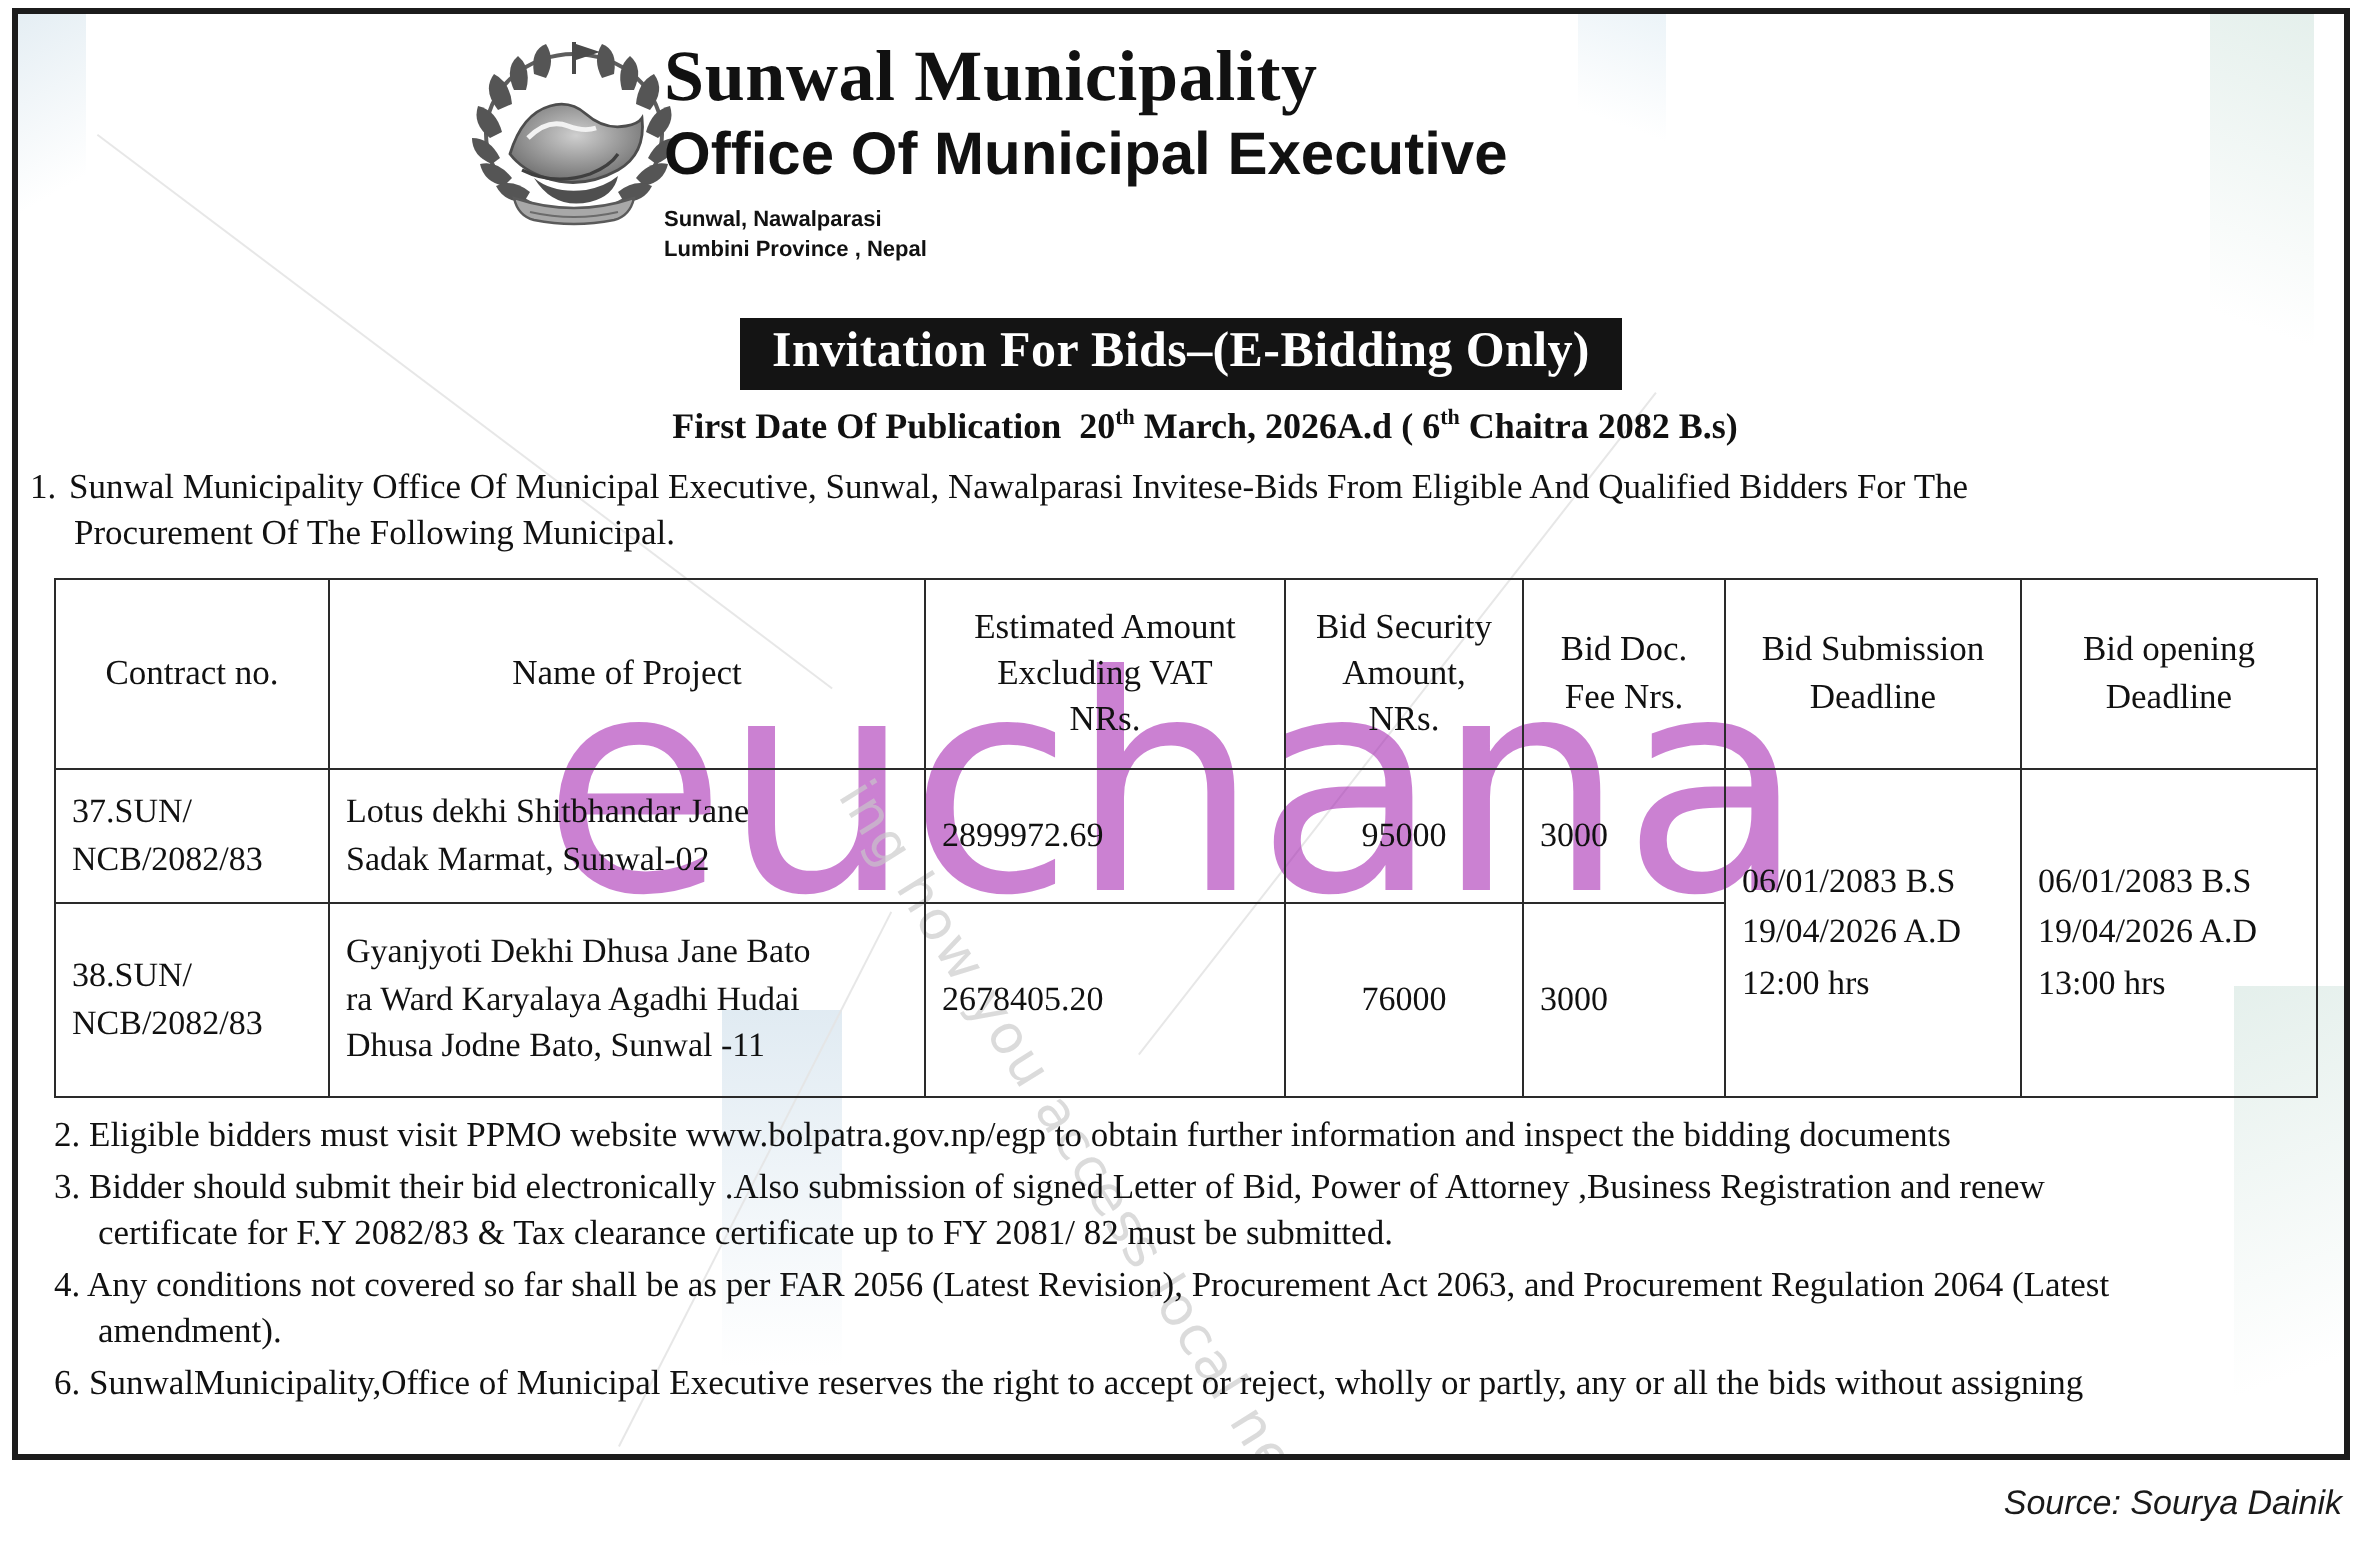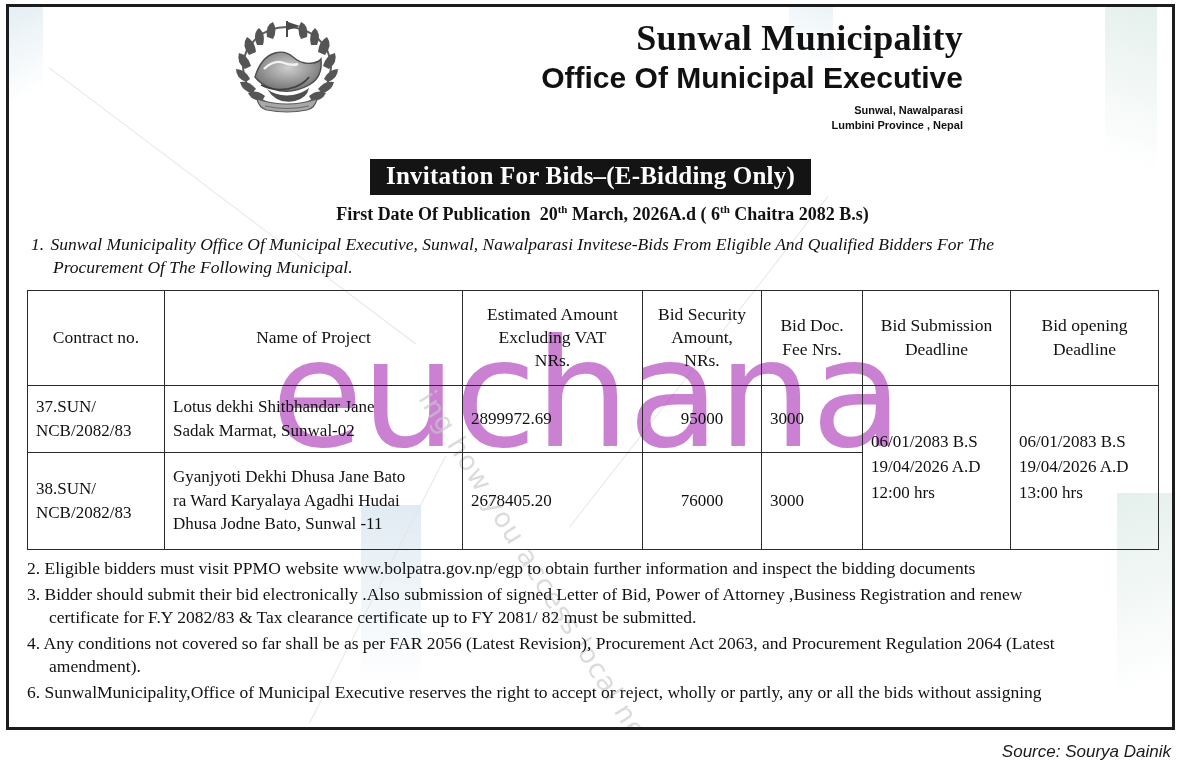"Sunwal Municipality" .title-block { left: 334px -> 323px; text-align: right -> left }
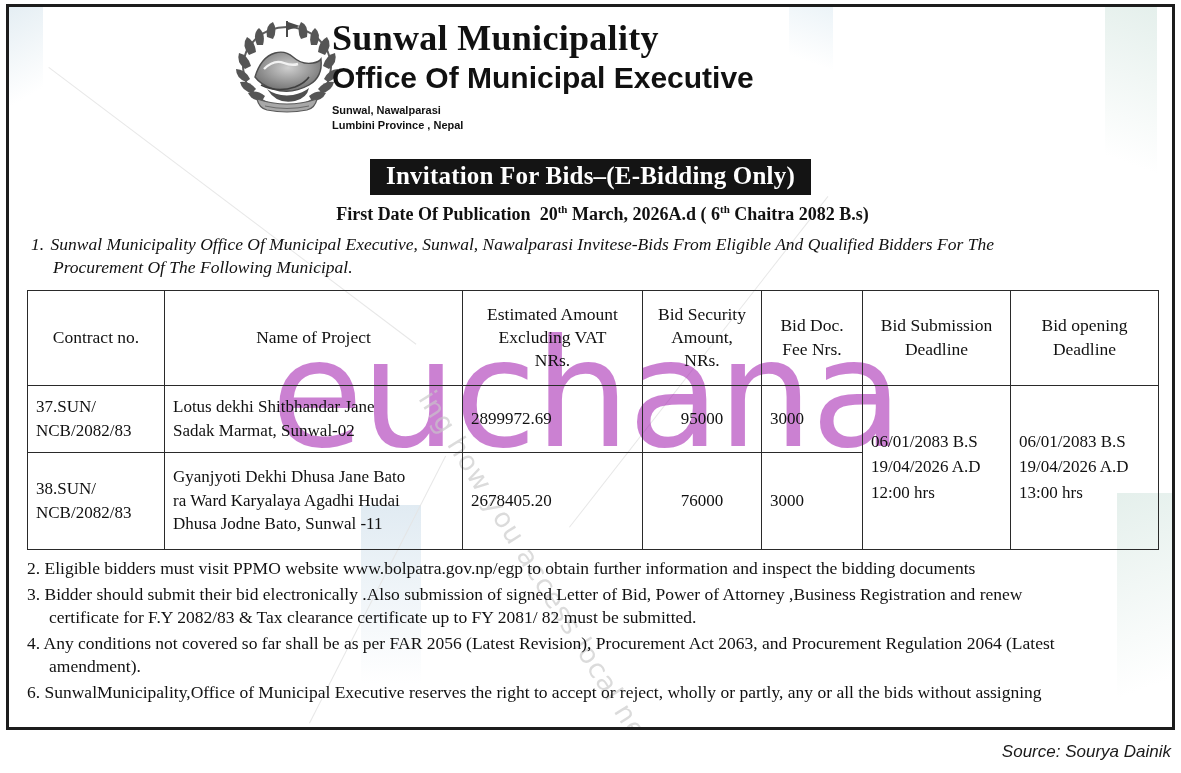"1. Sunwal Municipality Office Of" .intro { font-style: italic -> none; margin: 8px 14px 0 22px -> 8px 14px 0 6px }
